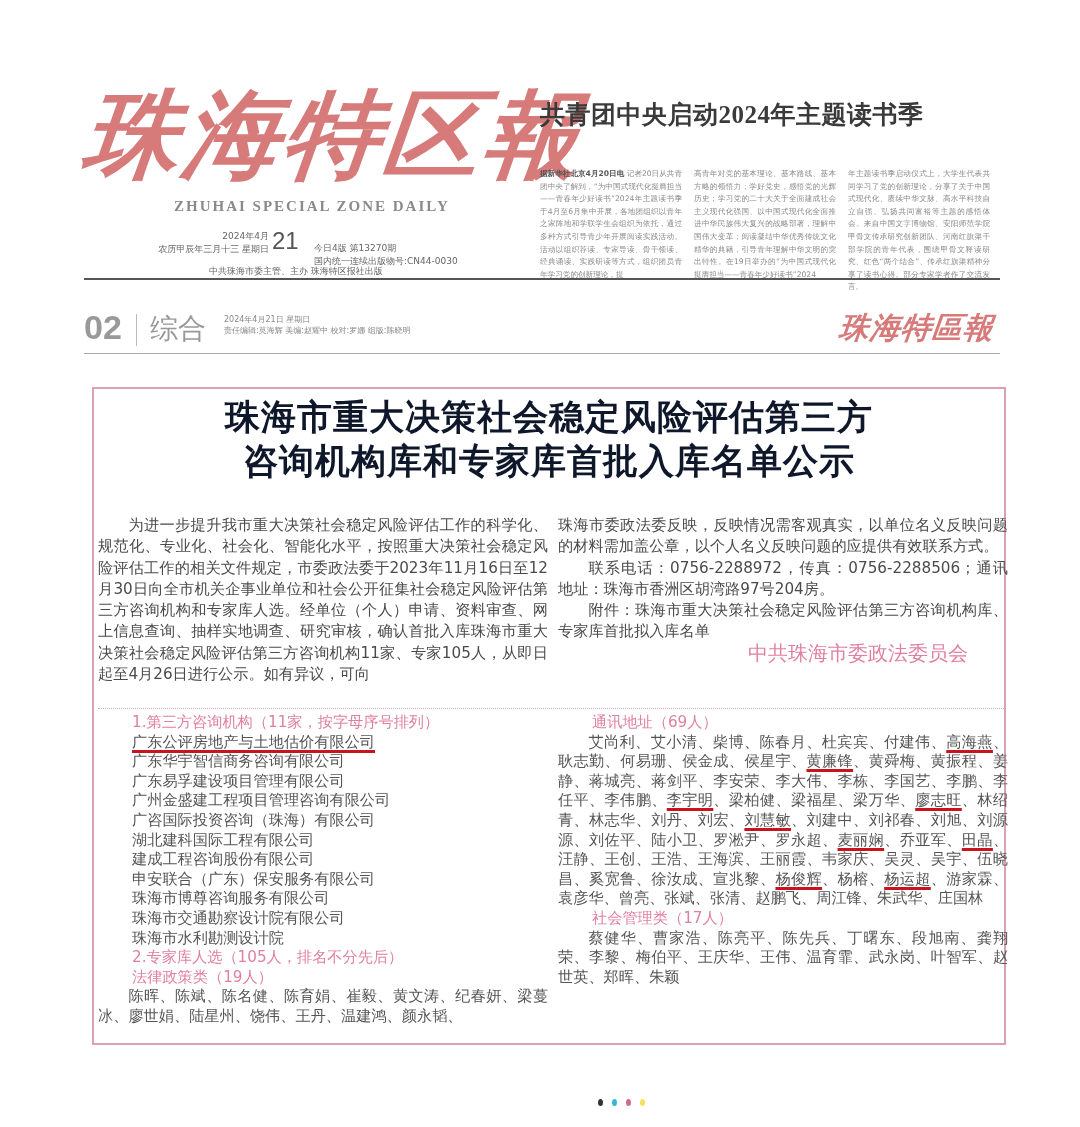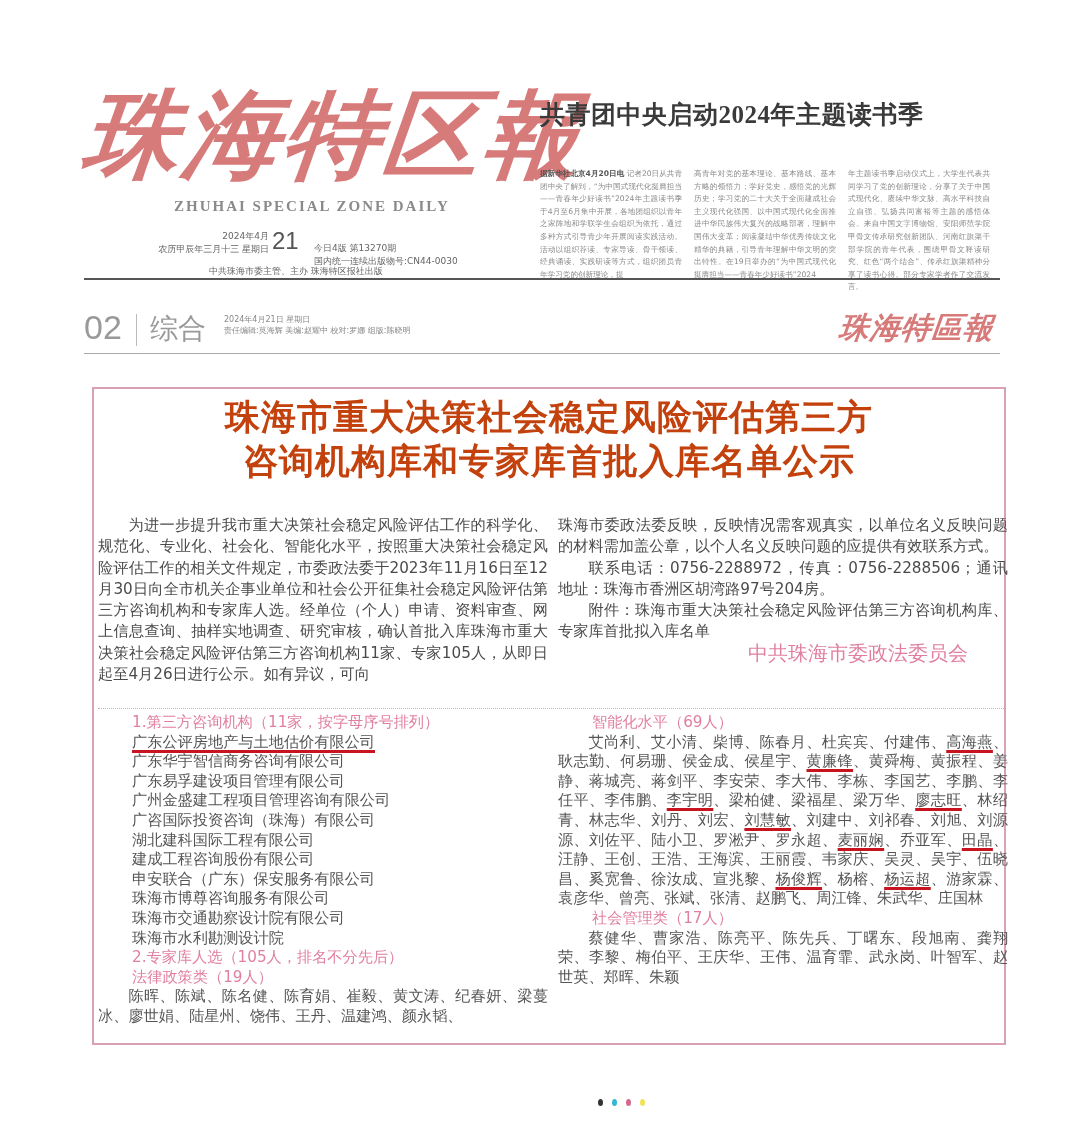"02" .page-num { font-weight: 400 -> 700 }
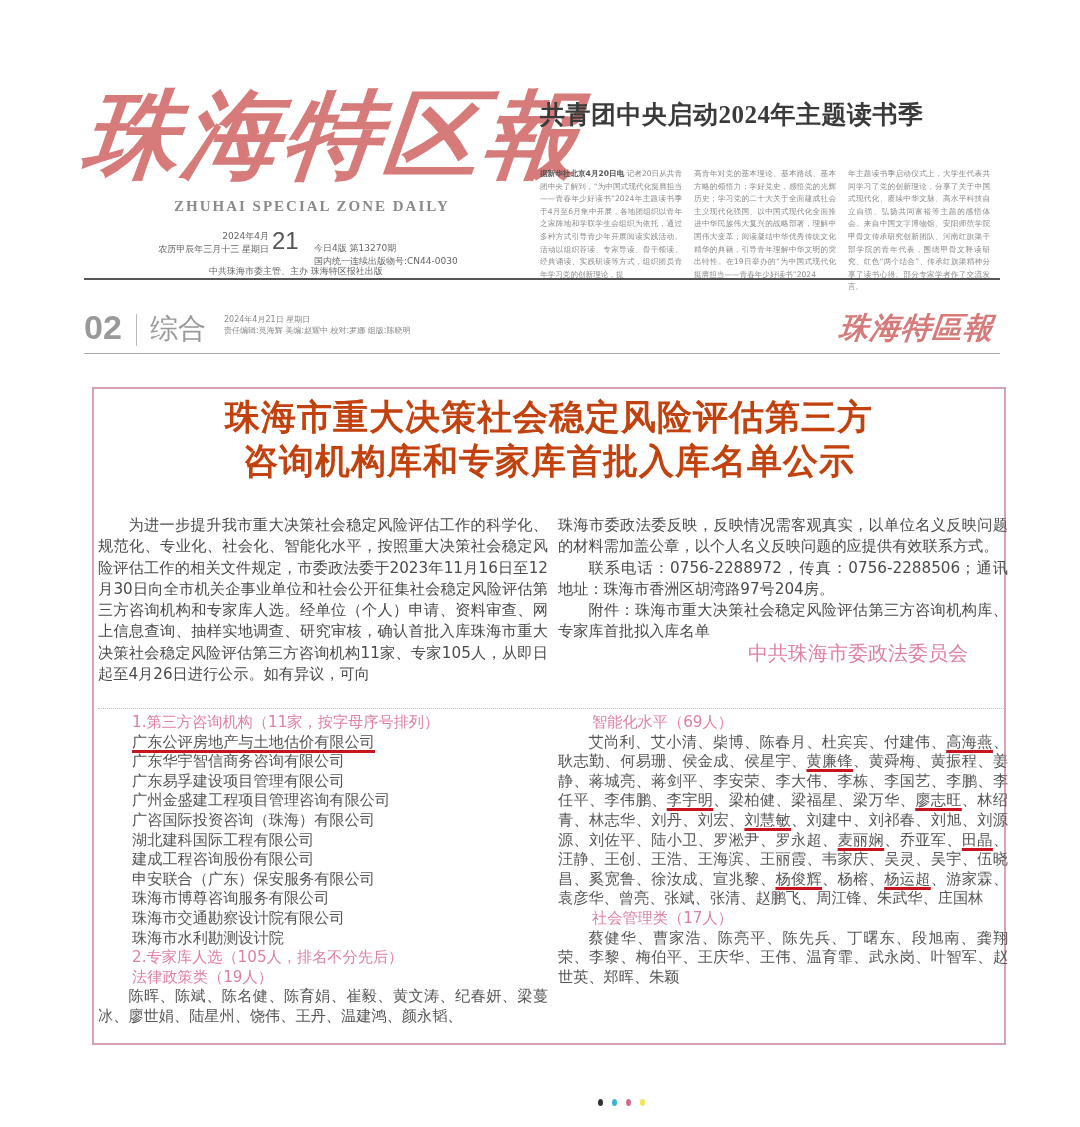"珠海市重大决策社会稳定风险评估第三方" .notice-title { color: #c2410c -> #0f172a }
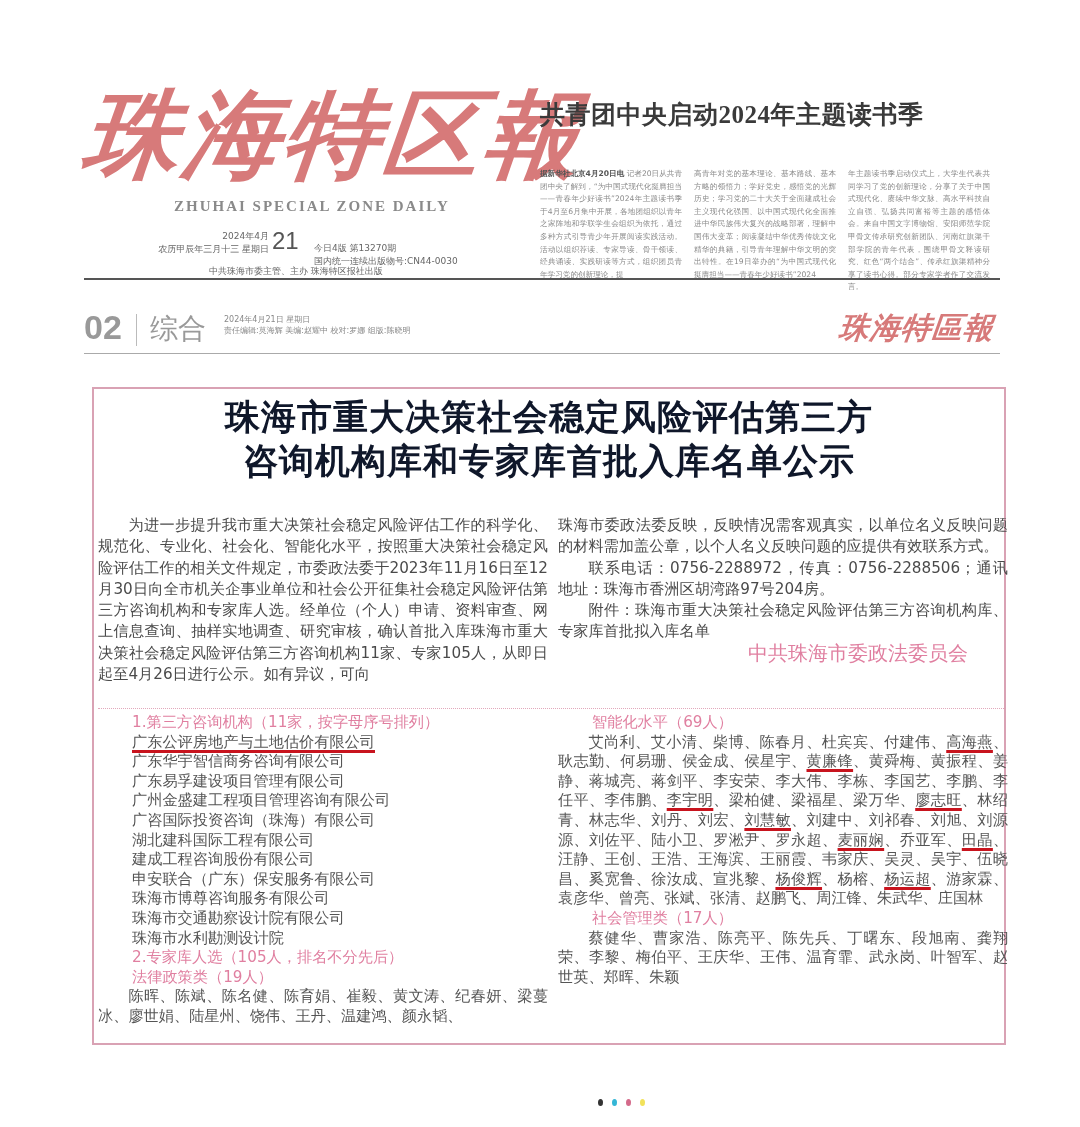"智能化水平（69人）" div.cat { text: 智能化水平 -> 通讯地址 }
